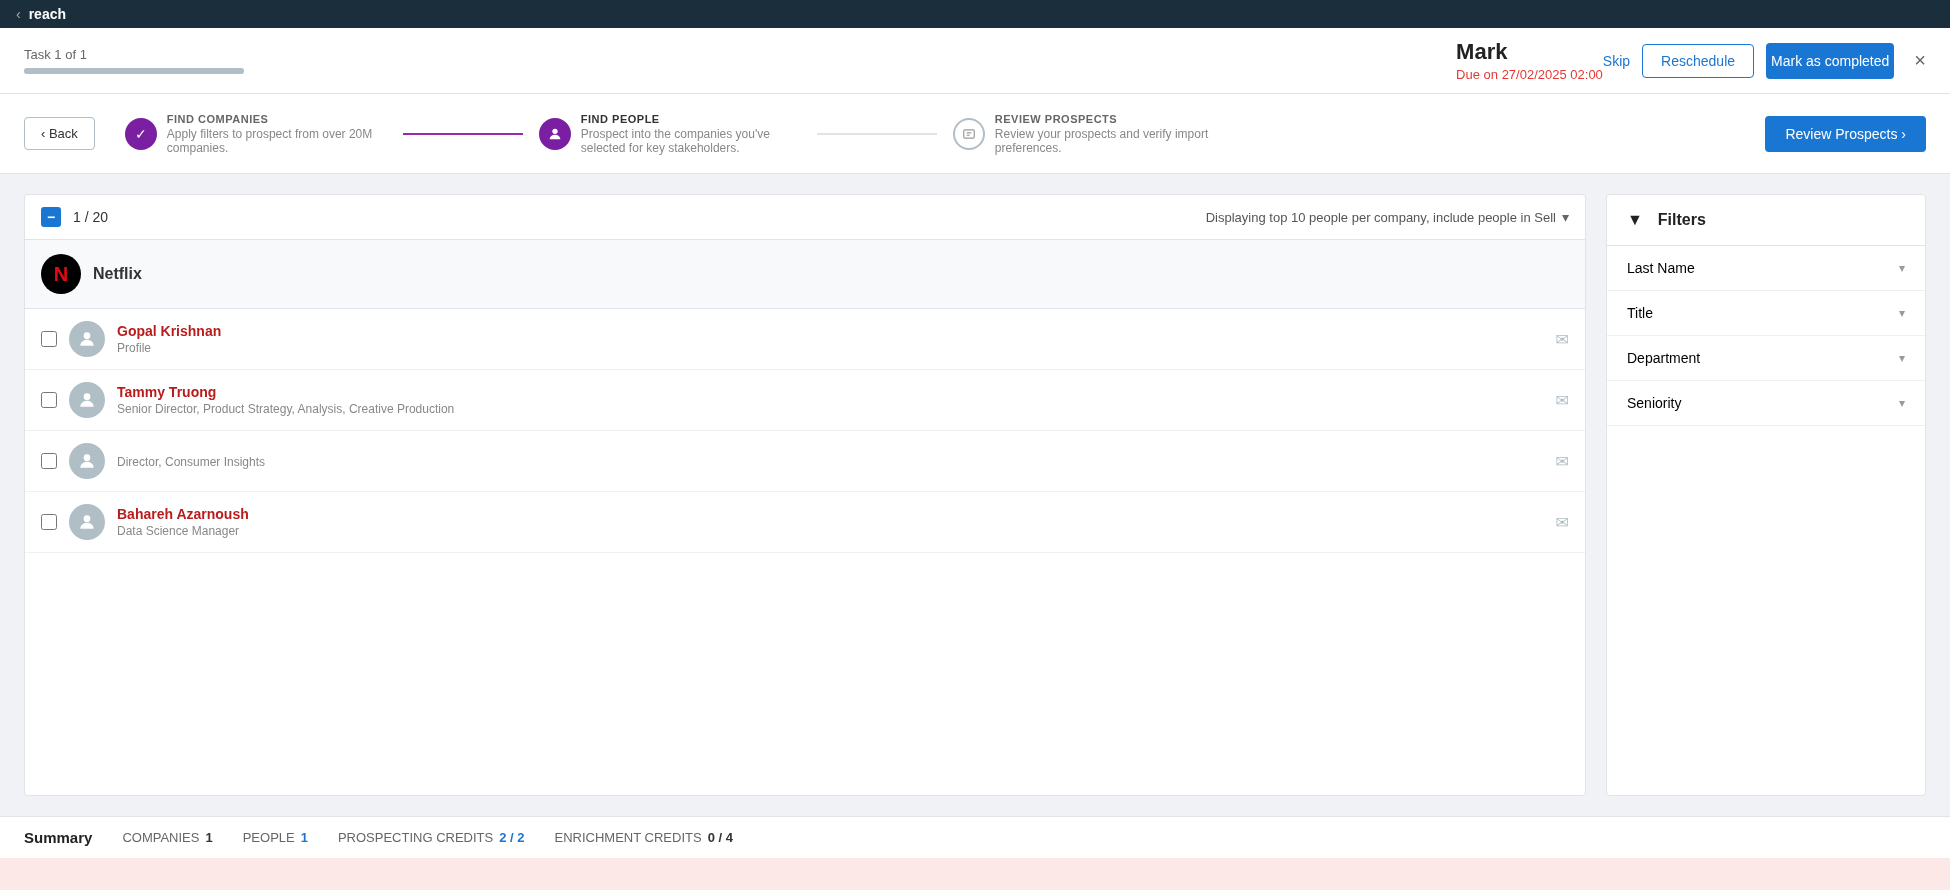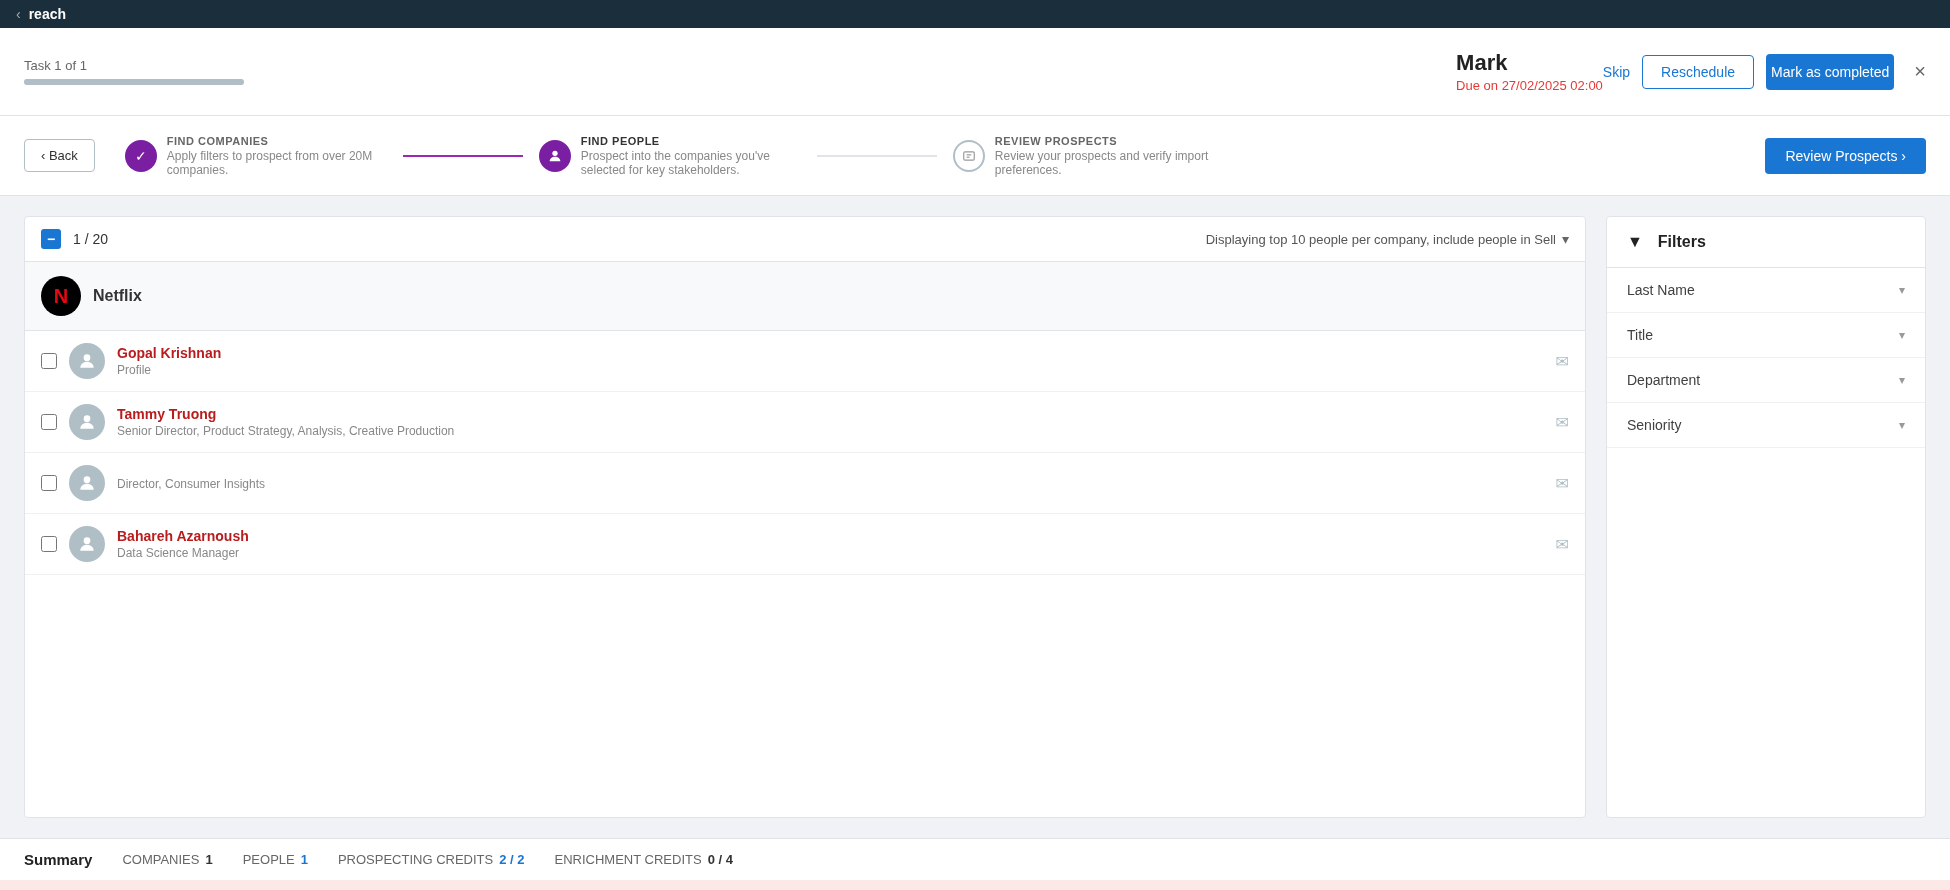"Task 1 of 1" .task-header { height: 88px -> 66px }
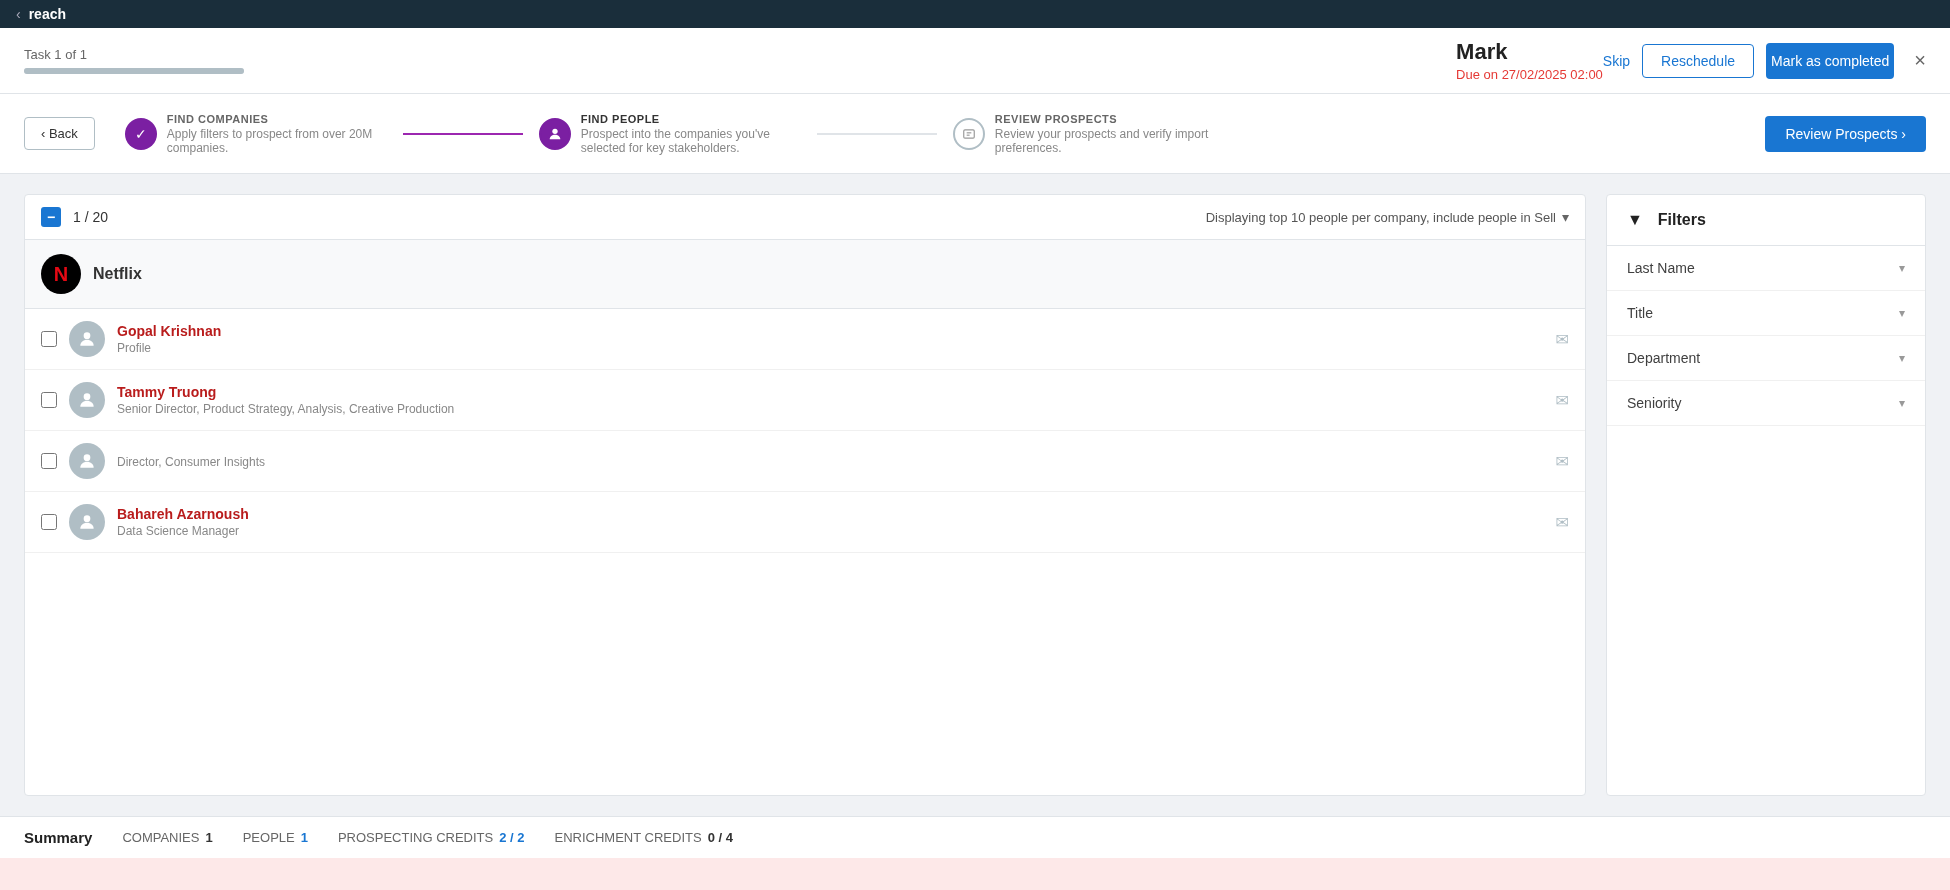"Last Name" .filter-label { color: #404040 -> #000000 }
